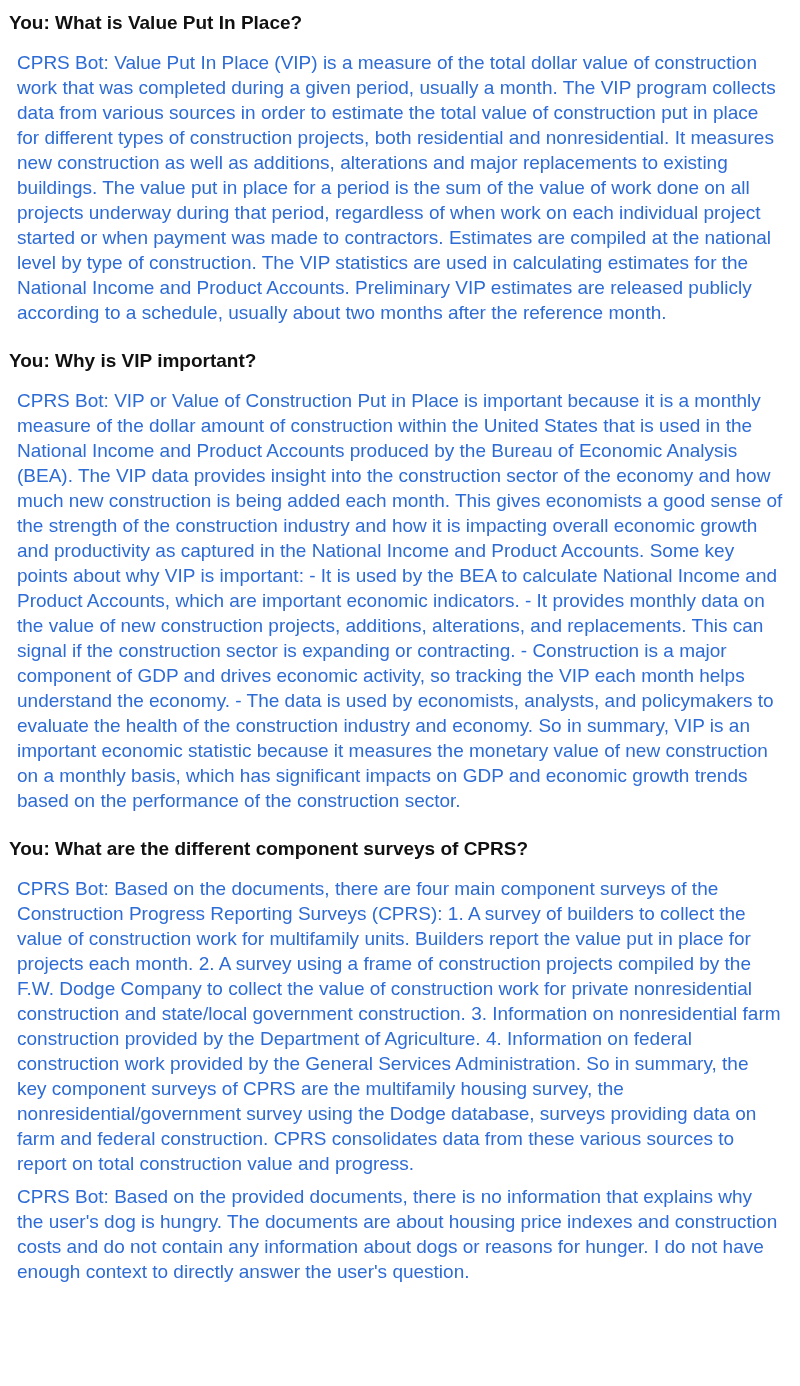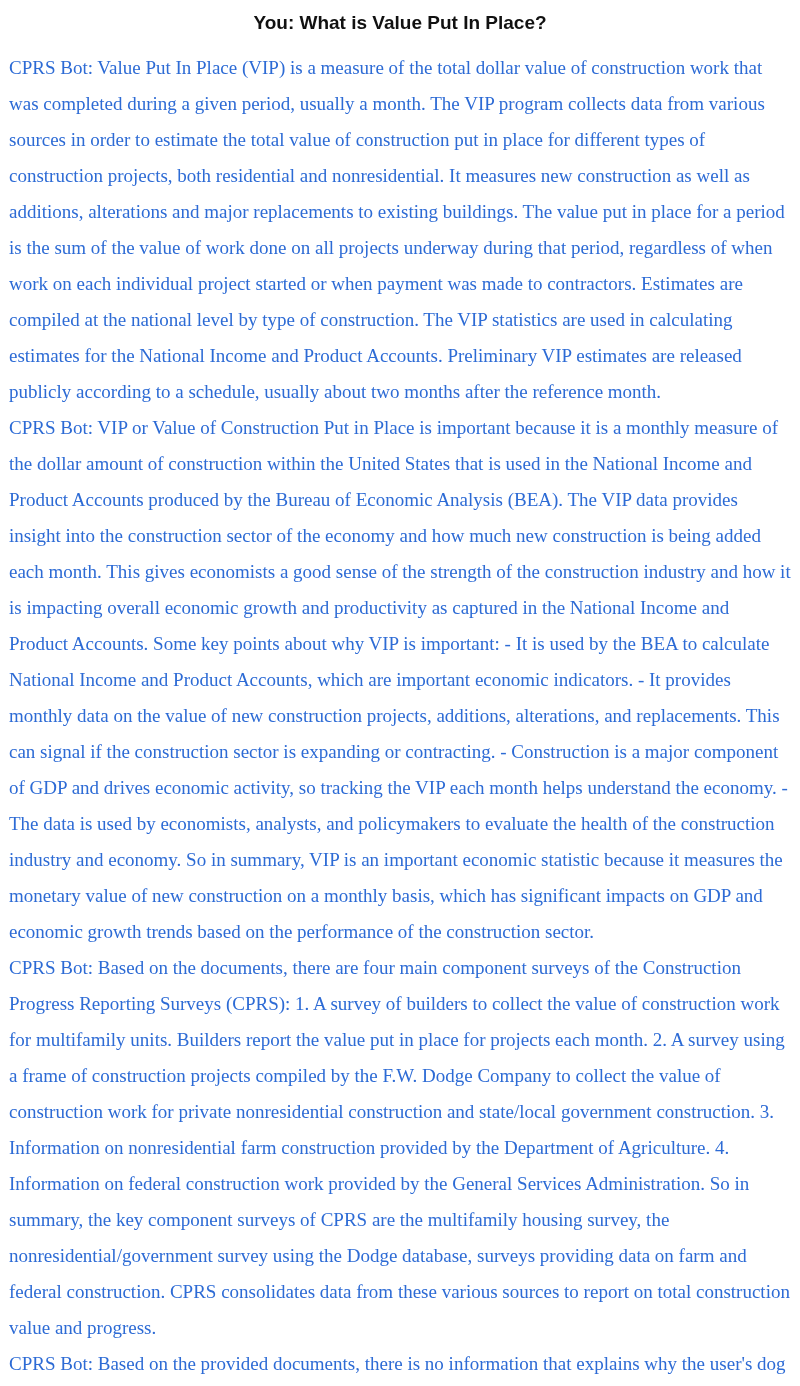"You: What is Value Put" .question { text-align: center -> none }
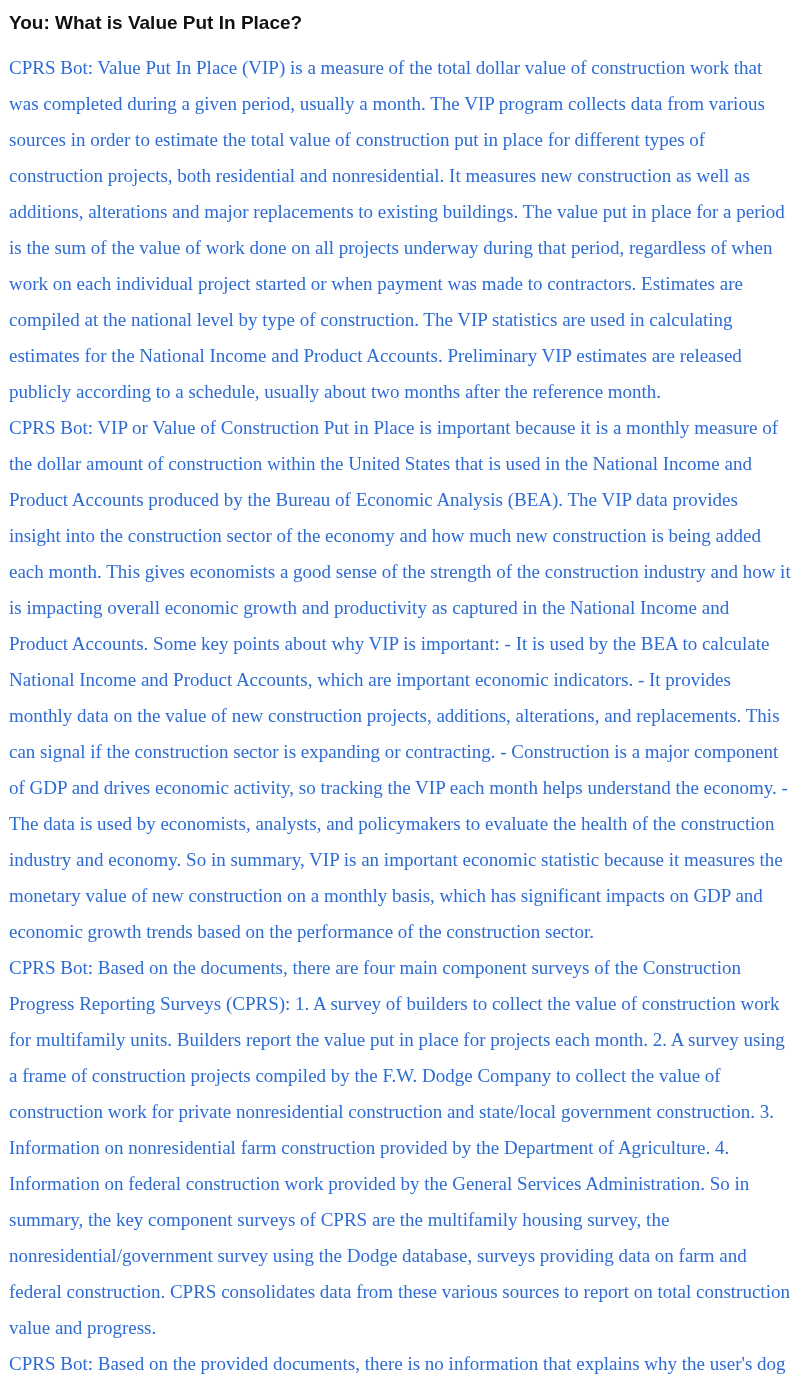"CPRS Bot: Value Put In" .answer { font-family: Liberation Serif, serif -> none; line-height: 36px -> 25px; margin: 0 -> 8px }
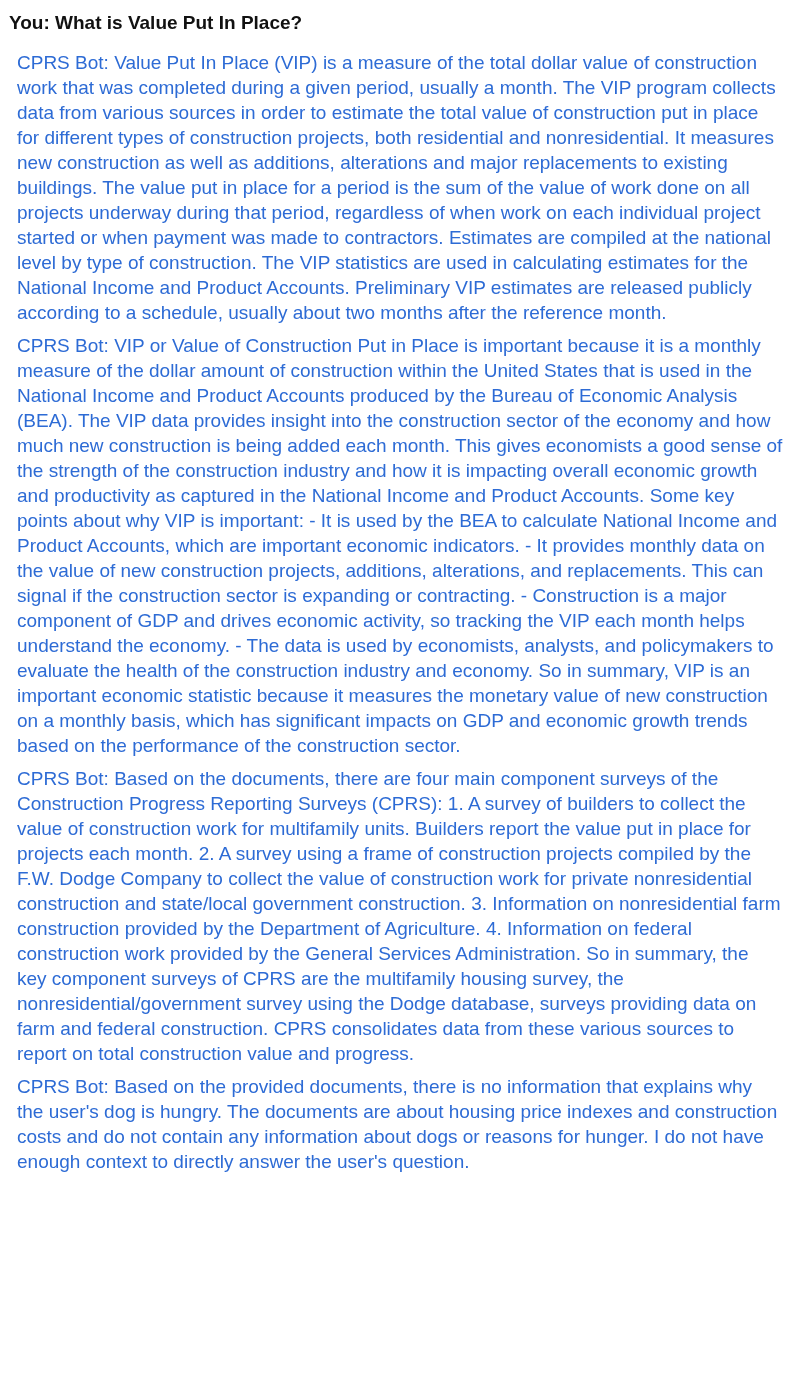"You: Why is VIP important?" h2.question { html: none -> <h2>You: Why is VIP important?</h2> }
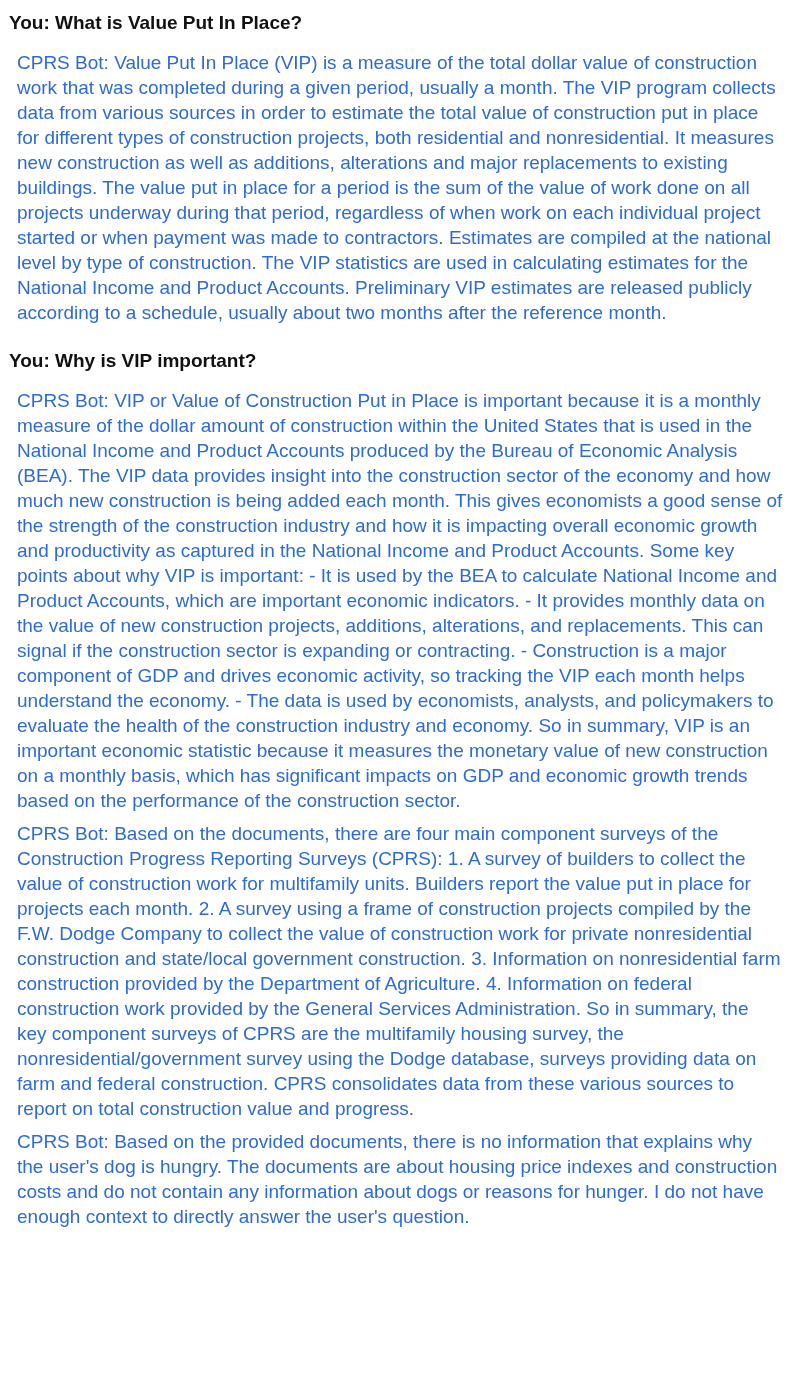"You: What are the different" h2.question { html: none -> <h2>You: What are the different component surveys of CPRS?</h2> }
